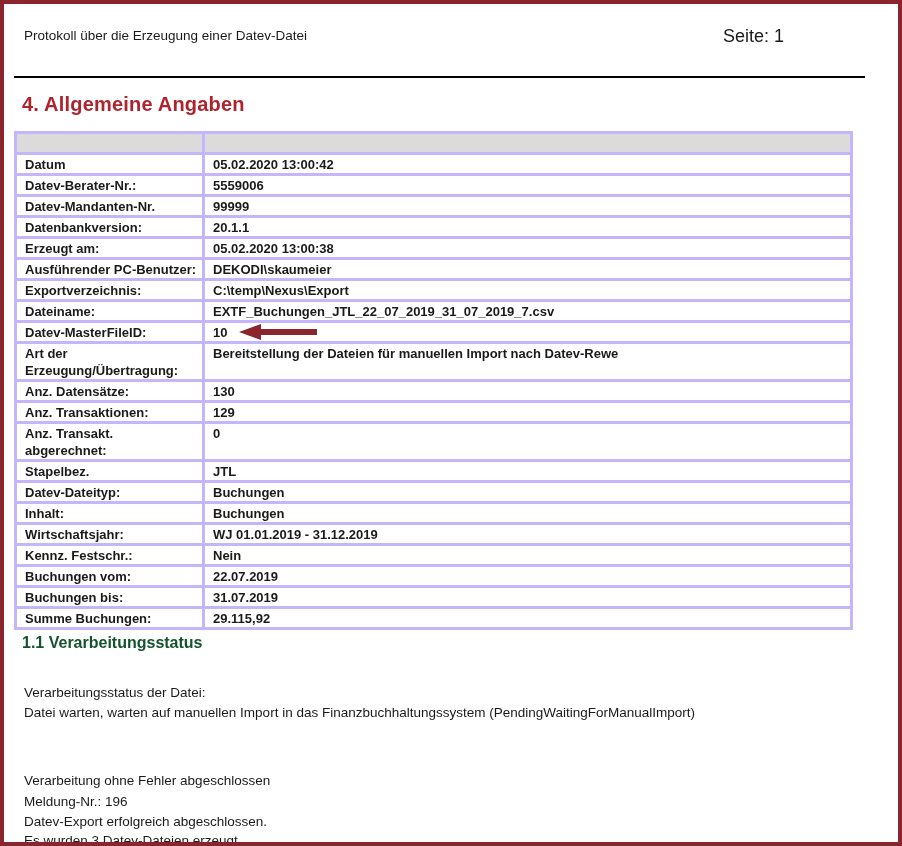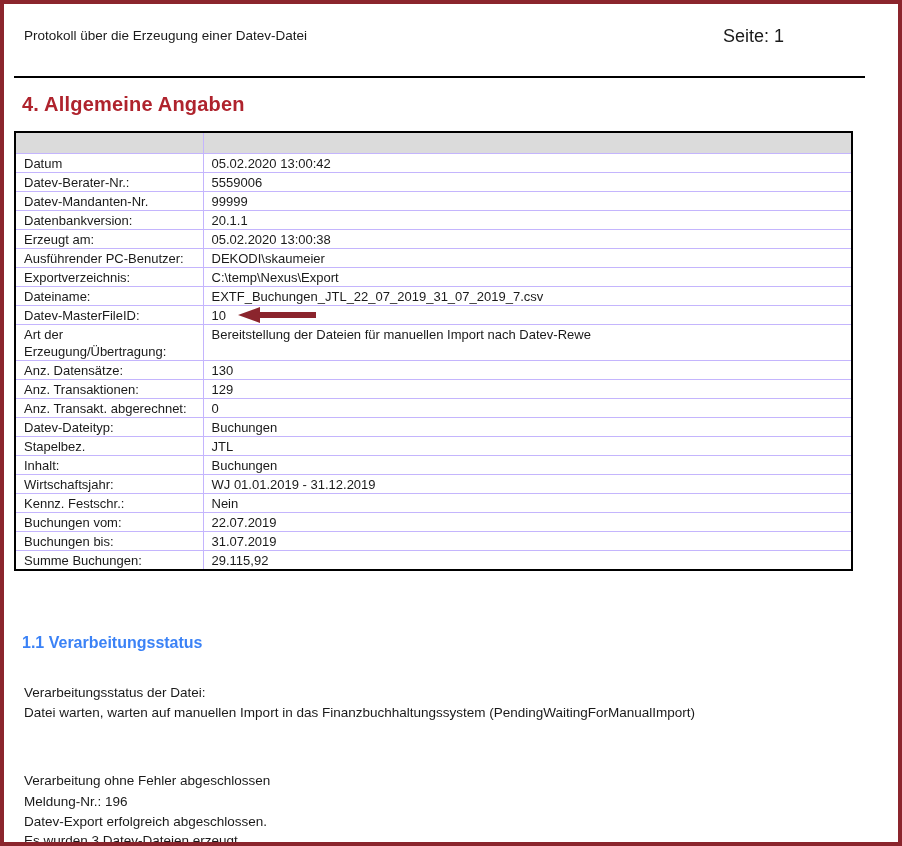"Datum" table.info-table td { border: 1px solid #c4b5fd -> 3px solid #c4b5fd; font-weight: none -> bold }
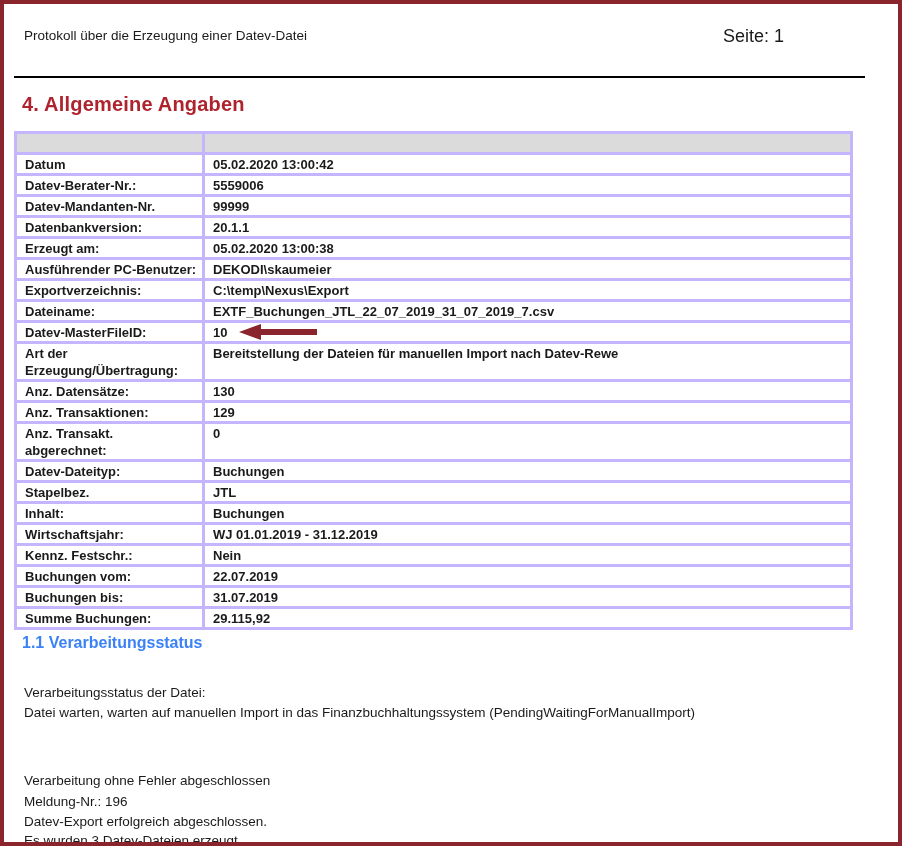"Datev-Dateityp:" tr { order: before "Stapelbez." -> after "Stapelbez." }
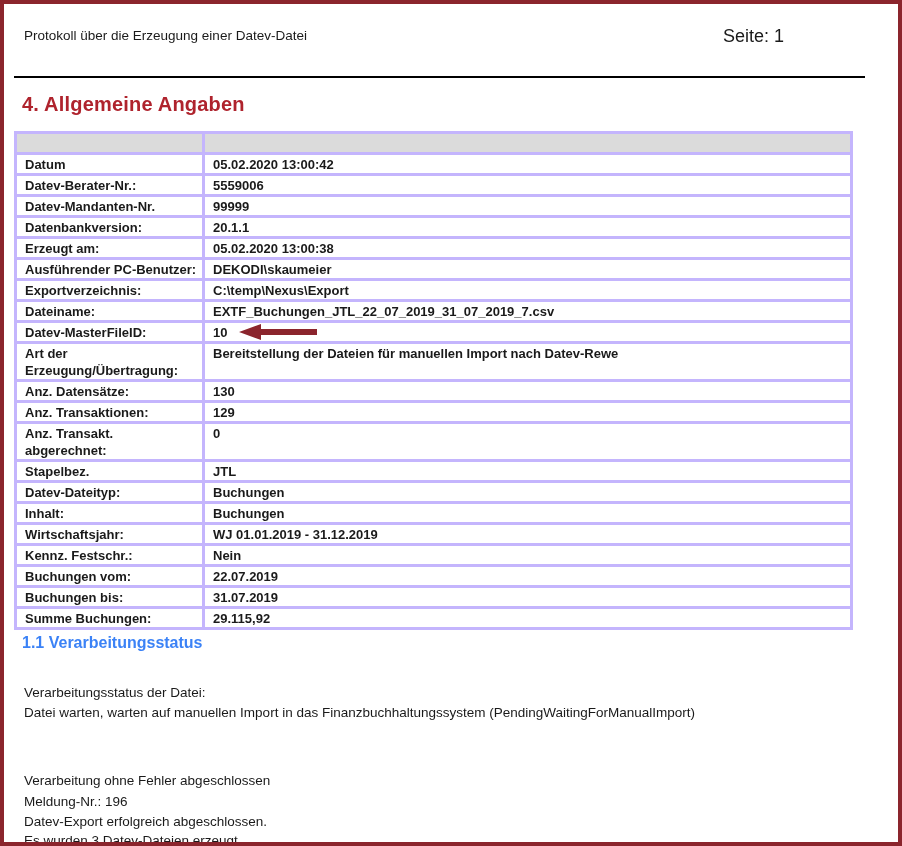"1.1 Verarbeitungsstatus" h2.sub-heading { color: #3b82f6 -> #14532d }
